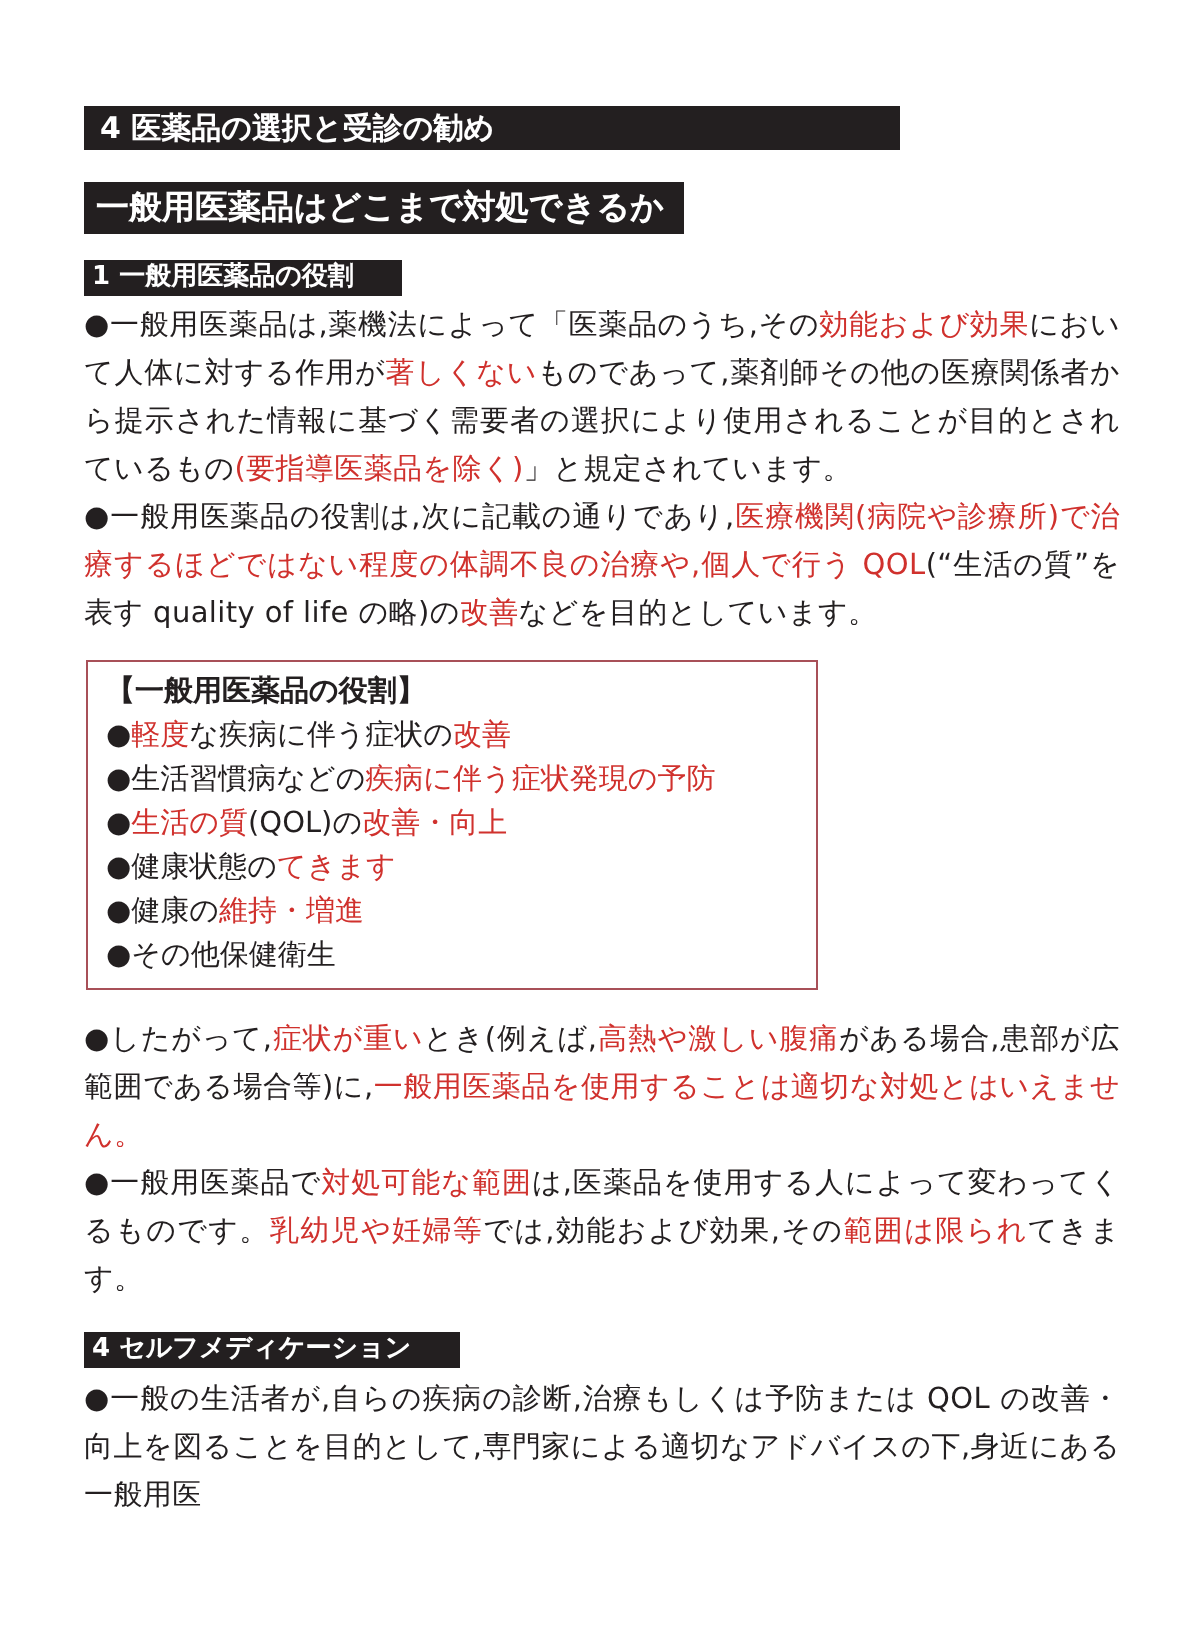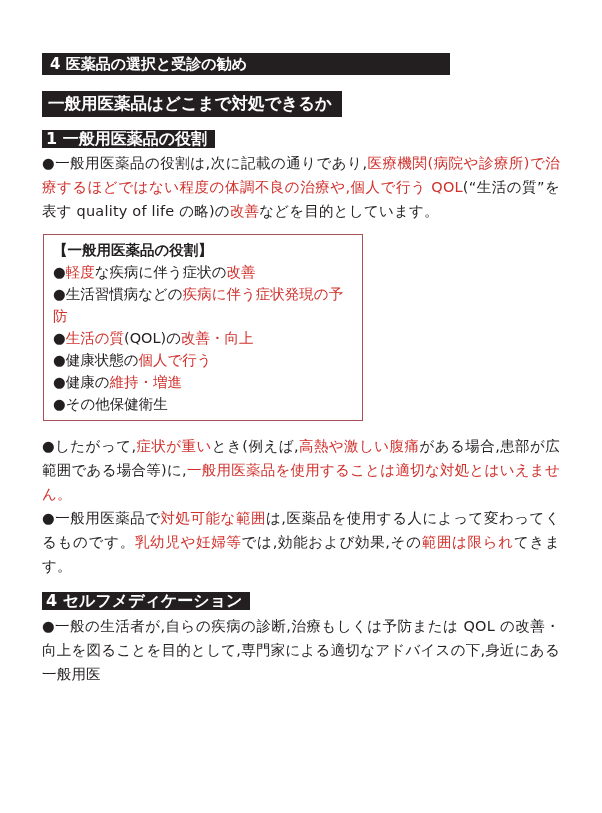"1 一般用医薬品の役割" .bar-h { font-size: 16px -> 13px; padding: 0 8px 0 4px -> 0 24px 0 4px }
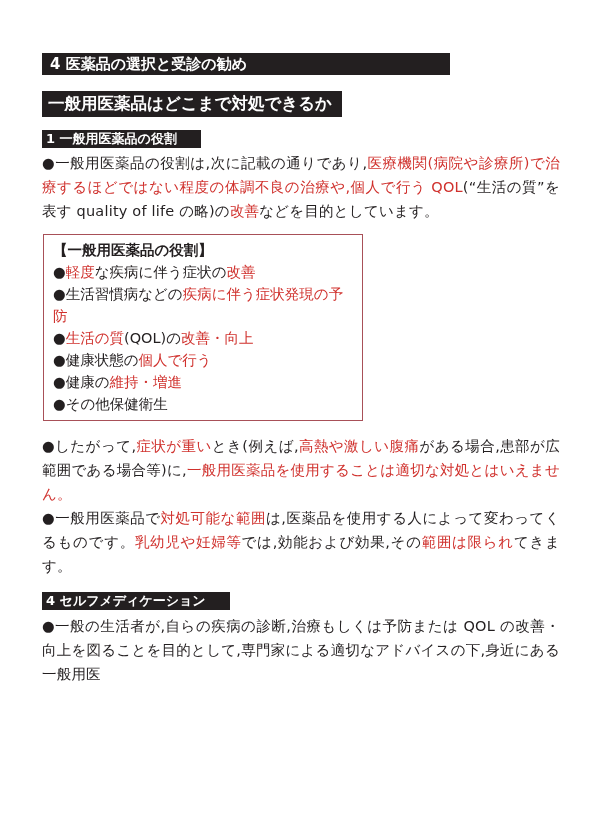"●一般用医薬品は,薬機法によって「医薬品のうち,その効能および効果において人体に" p.para { html: none -> <p><span>●一般用医薬品は,薬機法によって「医薬品のうち,その</span><span>効能および効果</span><span>において人体に対する作用が</span><span>著しくない</span><span>ものであって,薬剤師その他の医療関係者から提示された情報に基づく需要者の選択により使用されることが目的とされているもの</span><span>(要指導医薬品を除く)</span><span>」と規定されています。</span></p> }
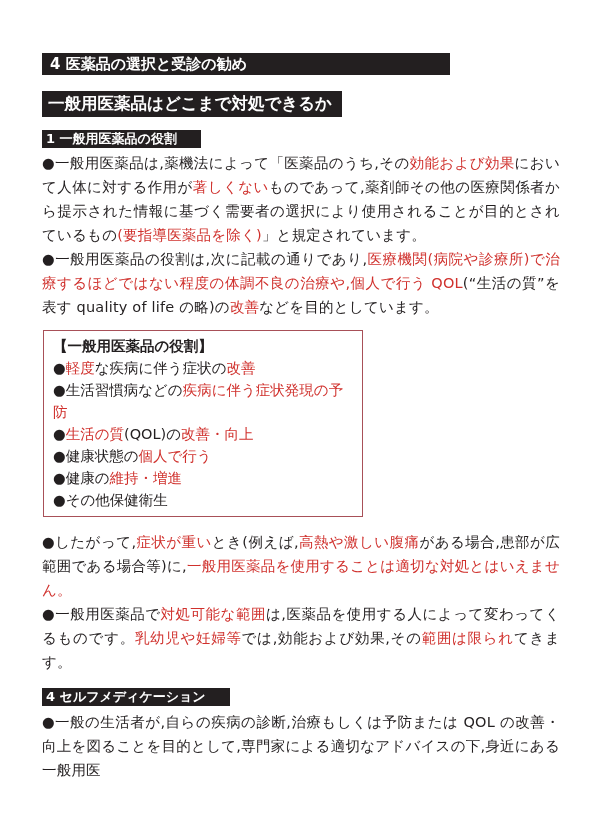"【一般用医薬品の役割】" .role-box { width: 320px -> 366px }
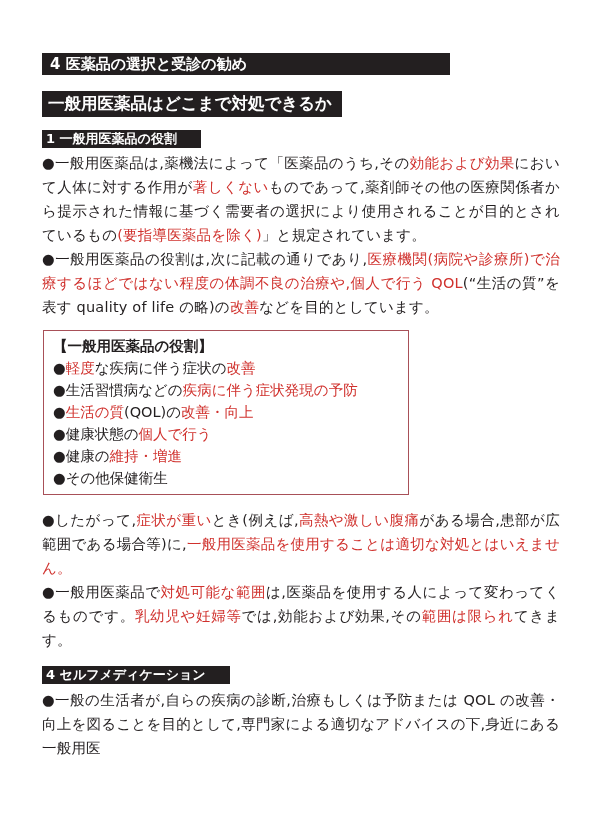"個人で行う" span.red { text: 個人で行う -> てきます }
